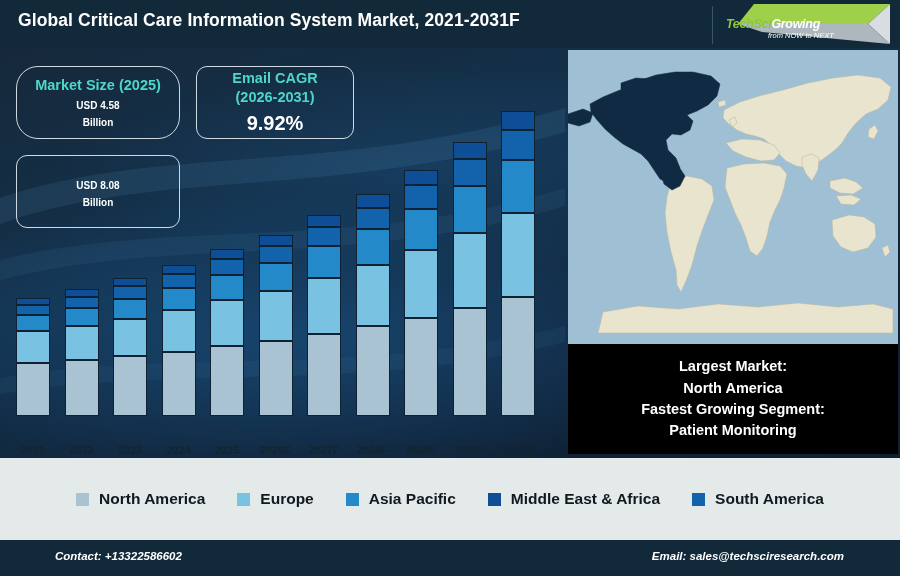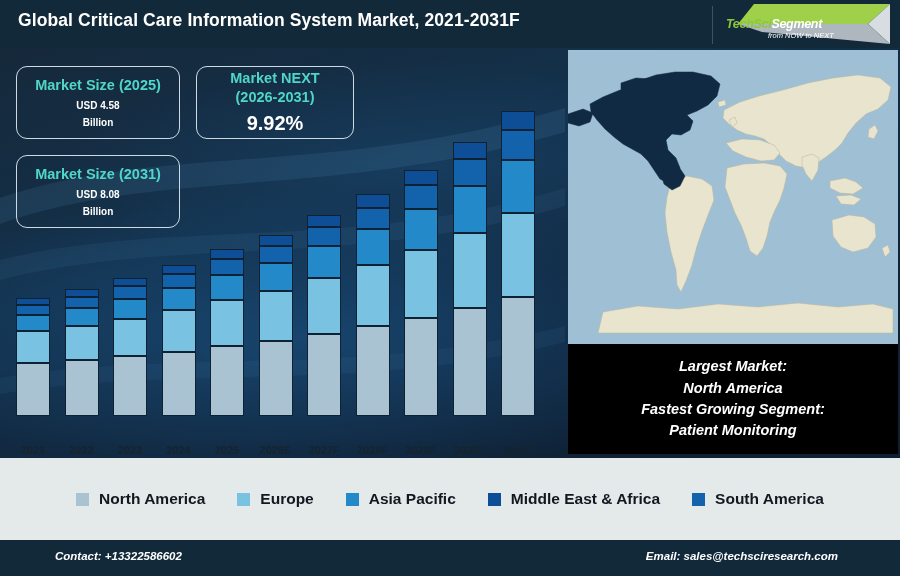"Segment" span.logo-b { text: Segment -> Growing }
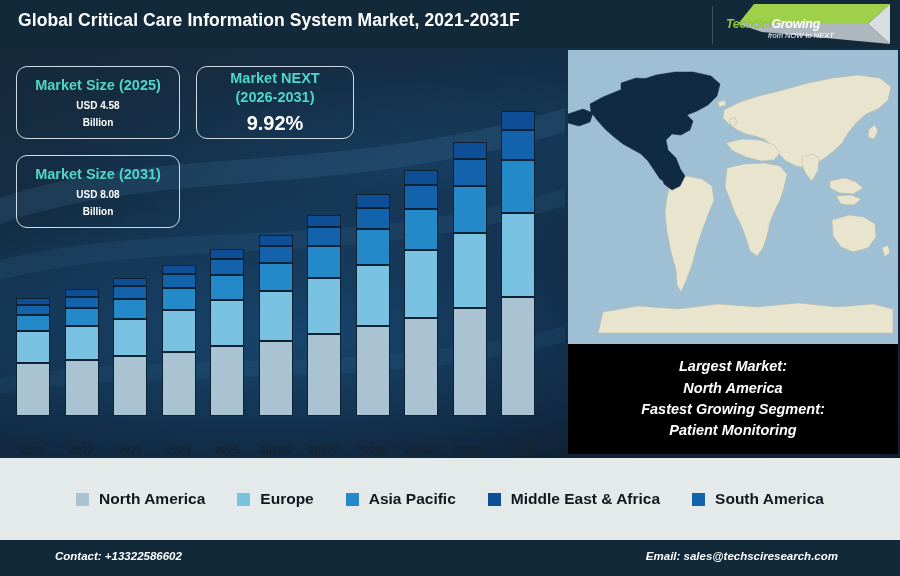"Market Size (2025)" #card-size-2025 { border-radius: none -> 22px }
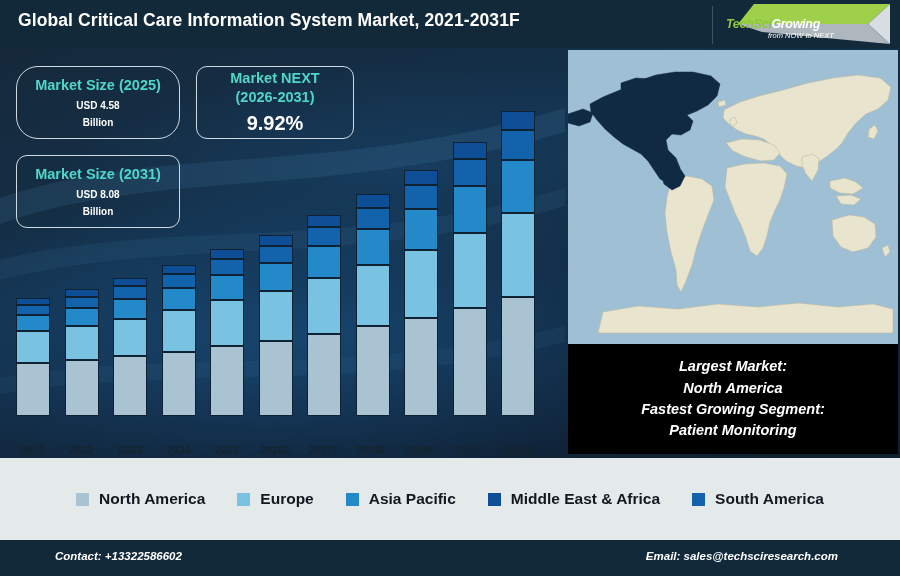"Market NEXT" div.card-label { text: Market NEXT -> Email CAGR }
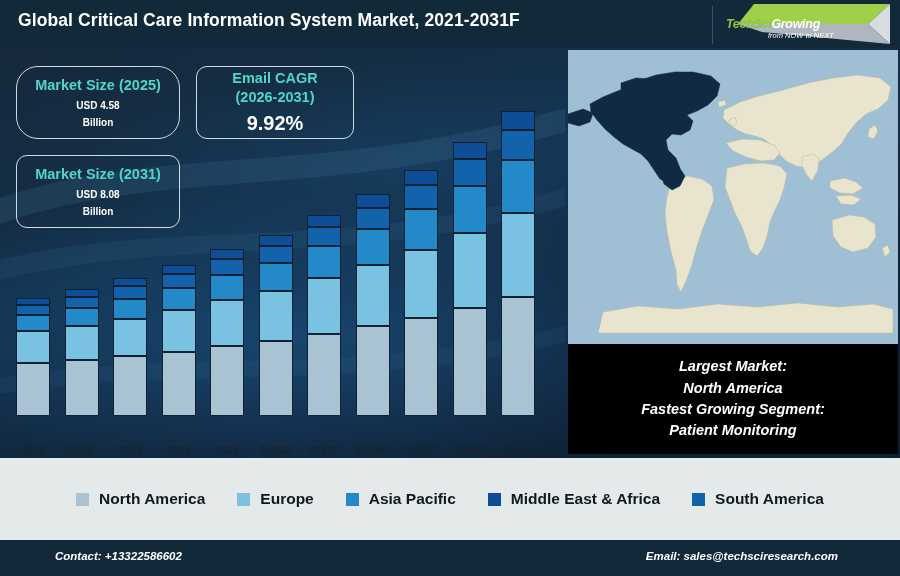"Market Size (2031)" div.card-label { html: <div>Market Size (2031)</div> -> none }
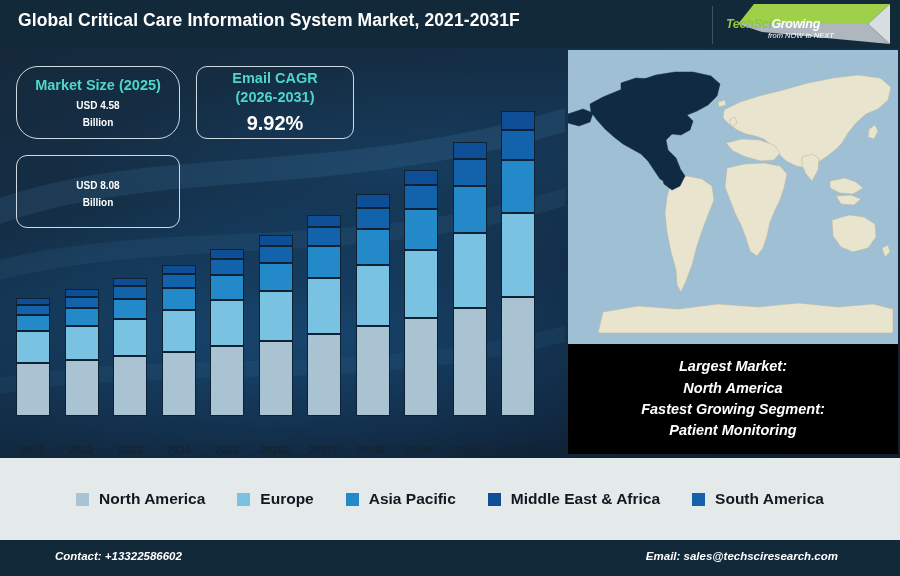"Largest Market:" .infoline { font-style: italic -> none }
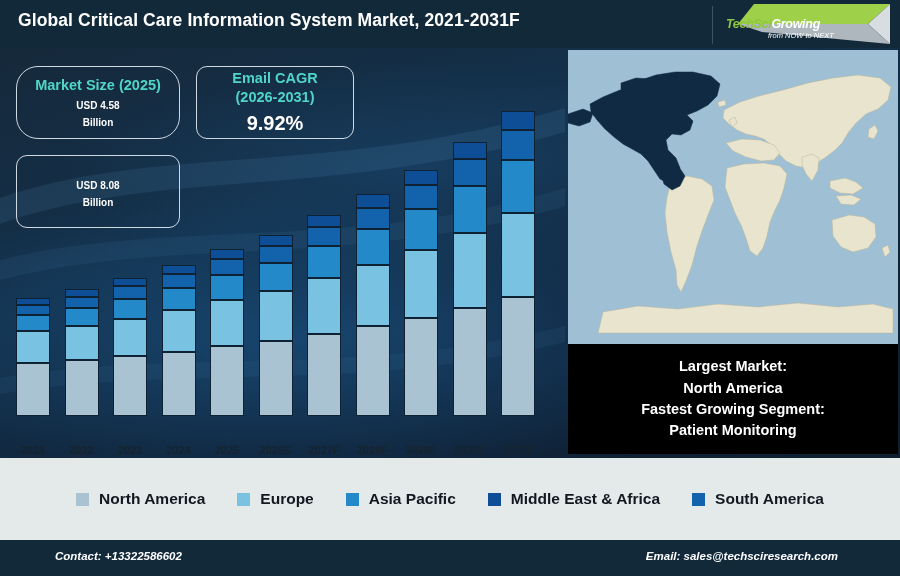"Email: sales@techsciresearch.com" .foot-r { right: 62px -> 56px }
